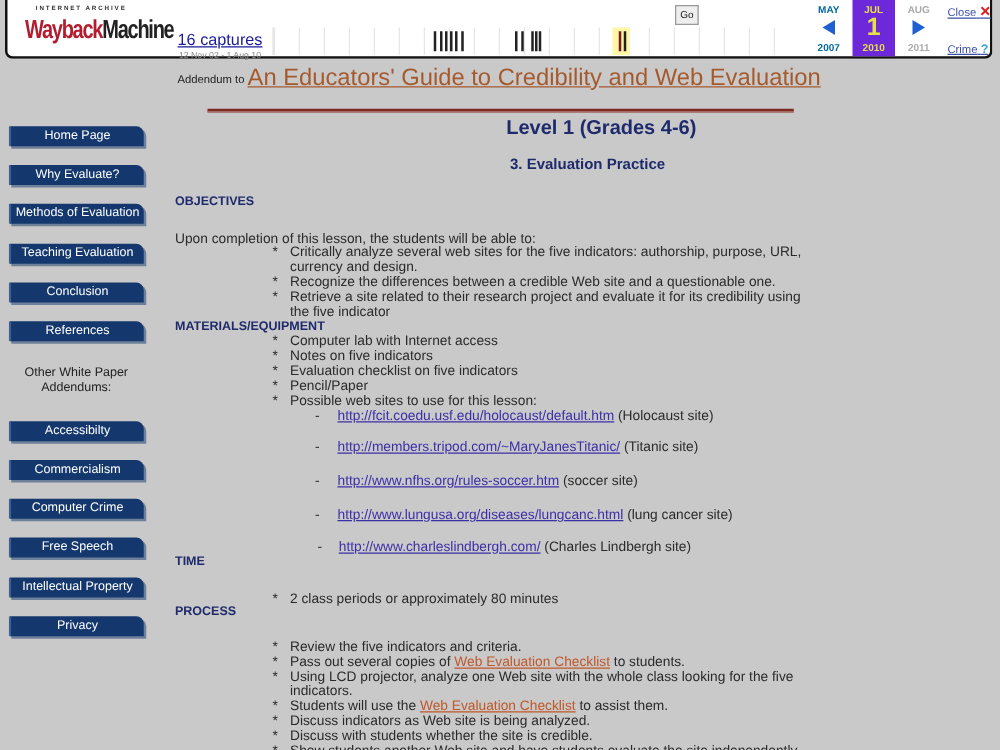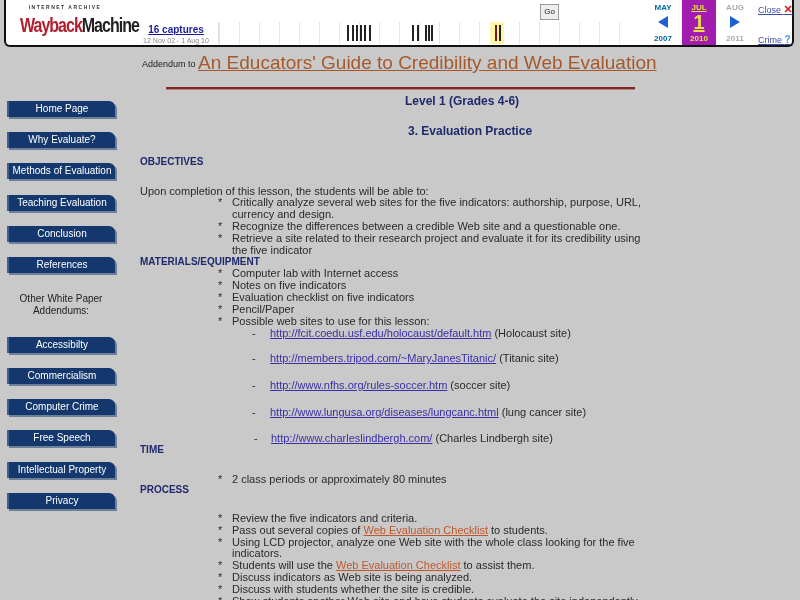"JUL" .wb-cal .cur { background: #a21caf -> #6d28d9; text-decoration: underline -> none }
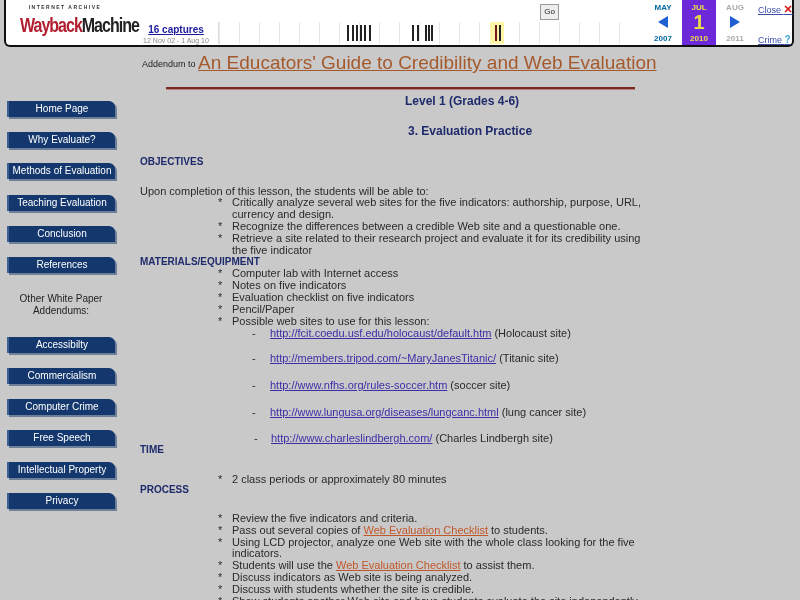"16 captures" .wb-captures a { font-size: 10px -> 13px; font-weight: bold -> normal }
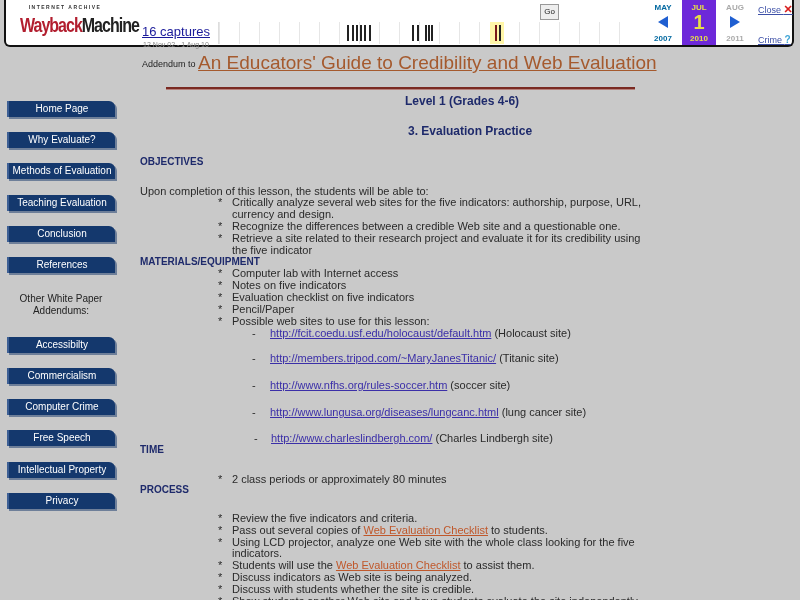"Level 1 (Grades 4-6)" .level { font-size: 12px -> 16px }
